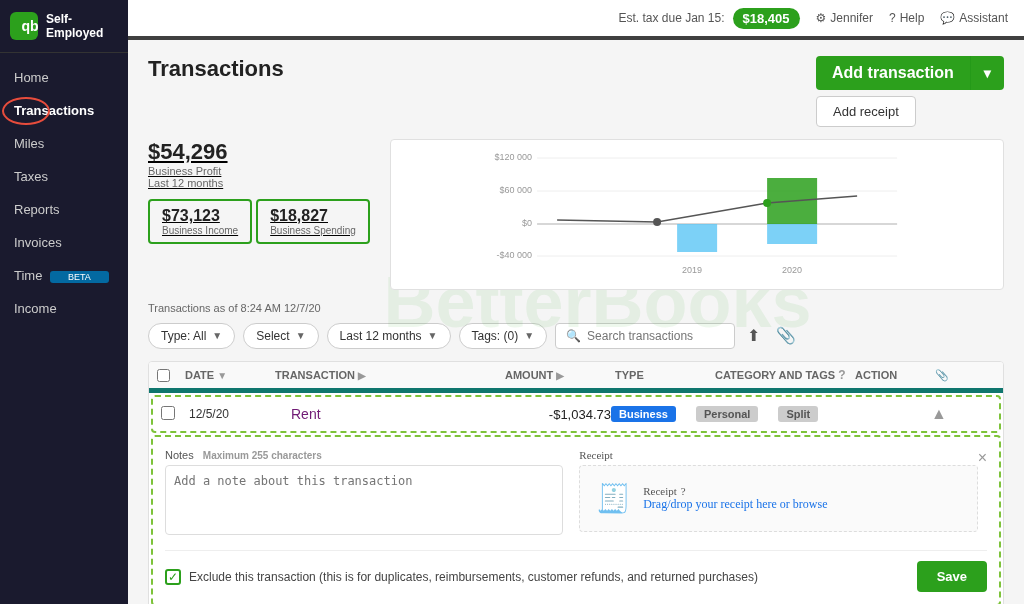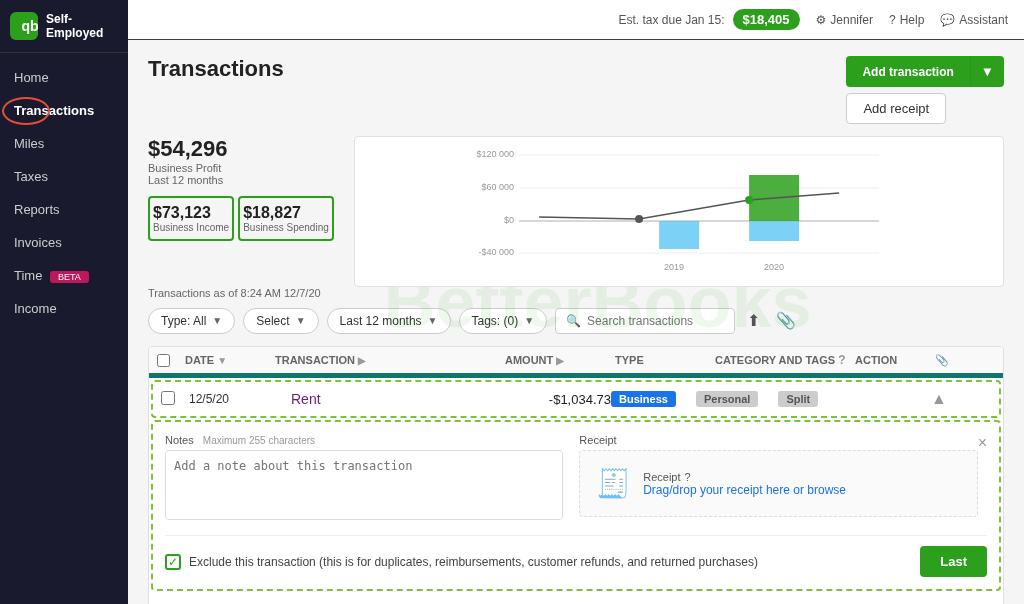"Est. tax due Jan 15:" .topbar { border-bottom: 1px solid #404040 -> 4px solid #404040 }
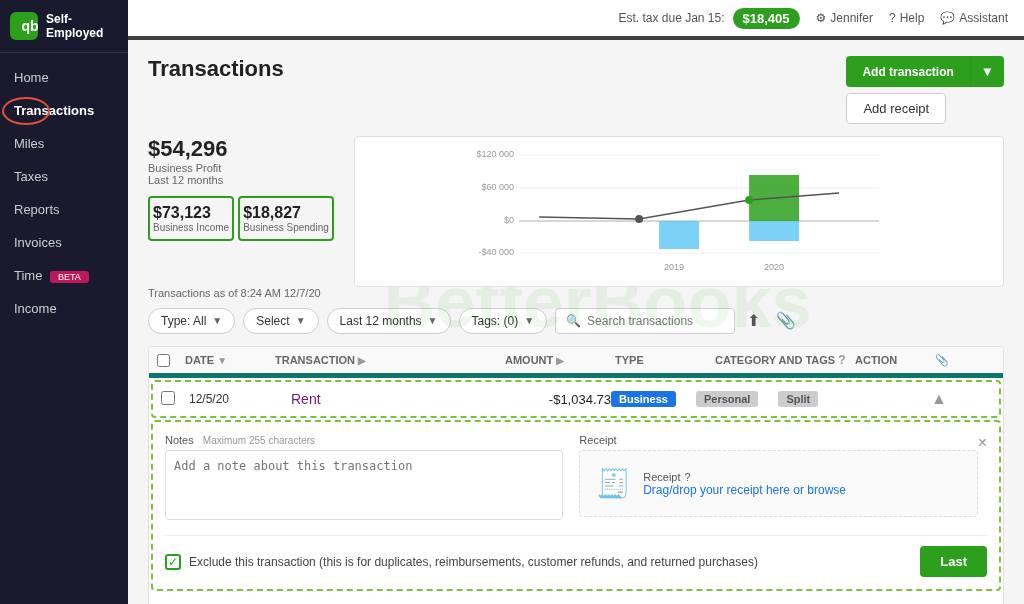"Add transaction" .btn-add-transaction { font-size: 12px -> 16px }
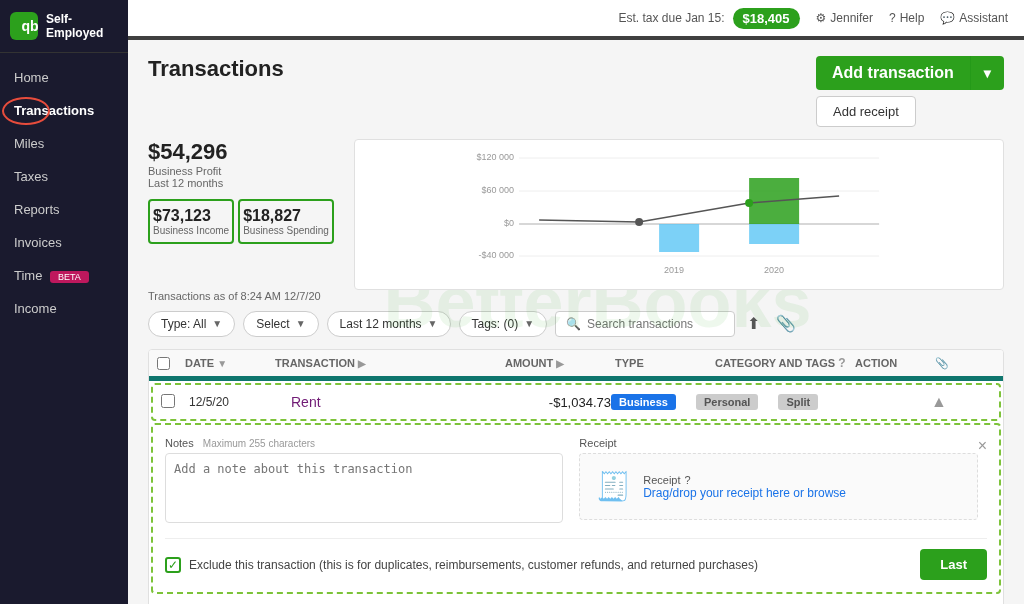"$54,296" .stats-chart-row { margin-bottom: none -> 12px; text-decoration: none -> underline }
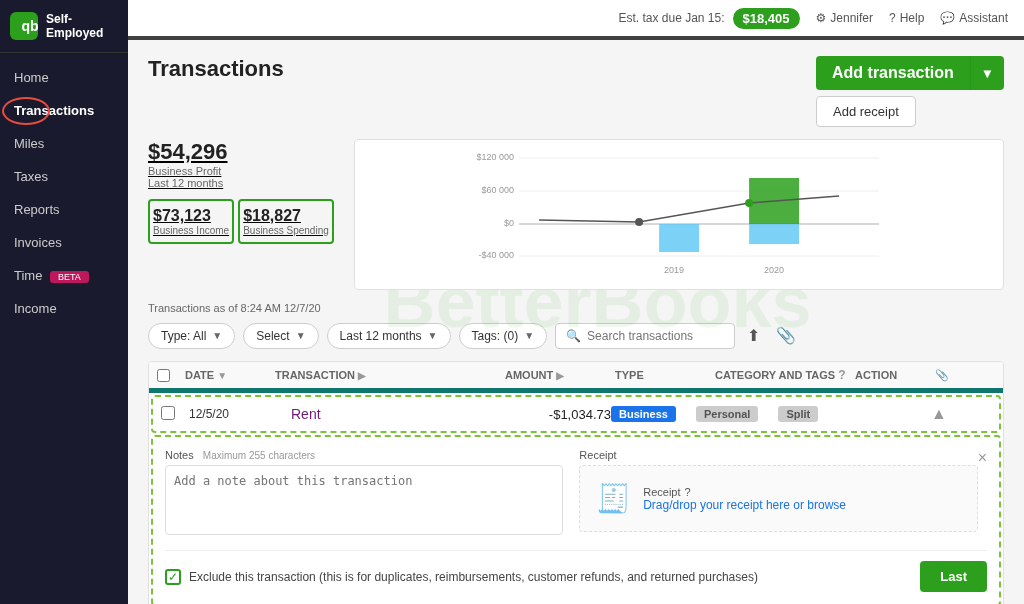"$73,123" .stat-sub { padding: 6px 3px -> 6px 12px }
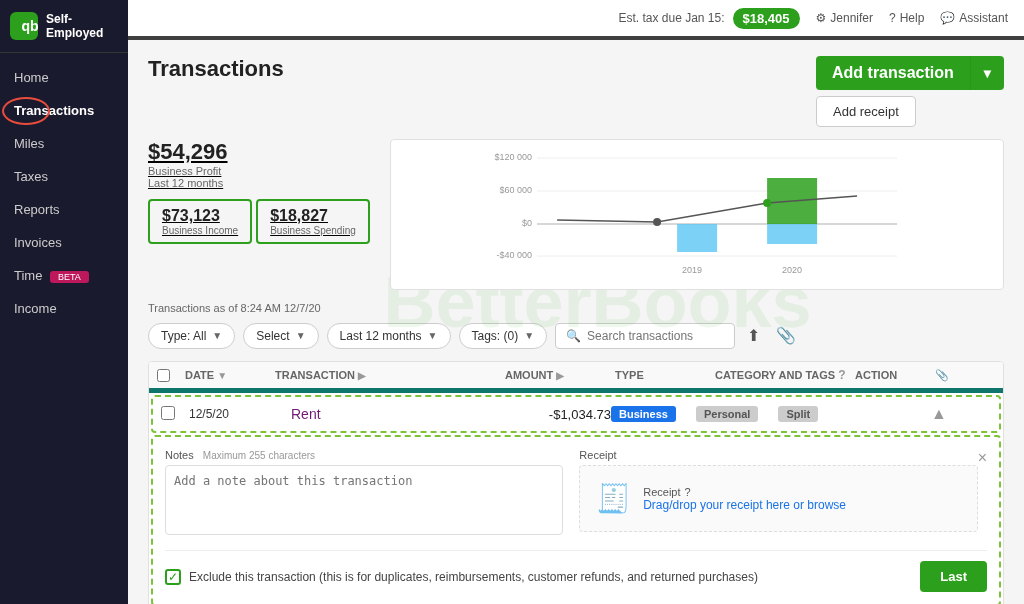"BETA" .beta-badge { background: #be185d -> #0369a1; padding: 1px 8px -> 1px 18px }
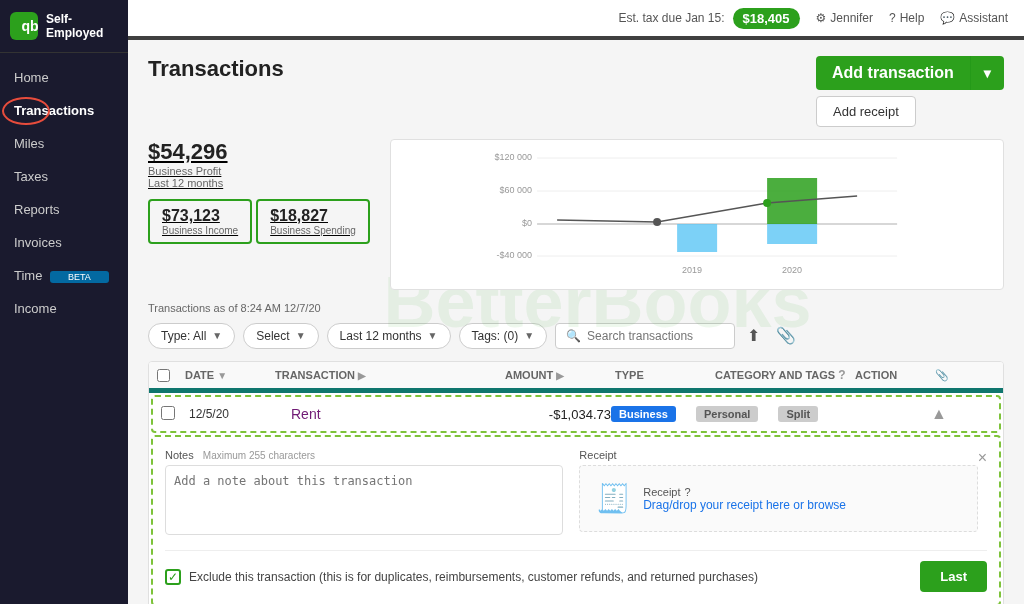"Maximum 255 characters" span.notes-sub { font-weight: none -> bold }
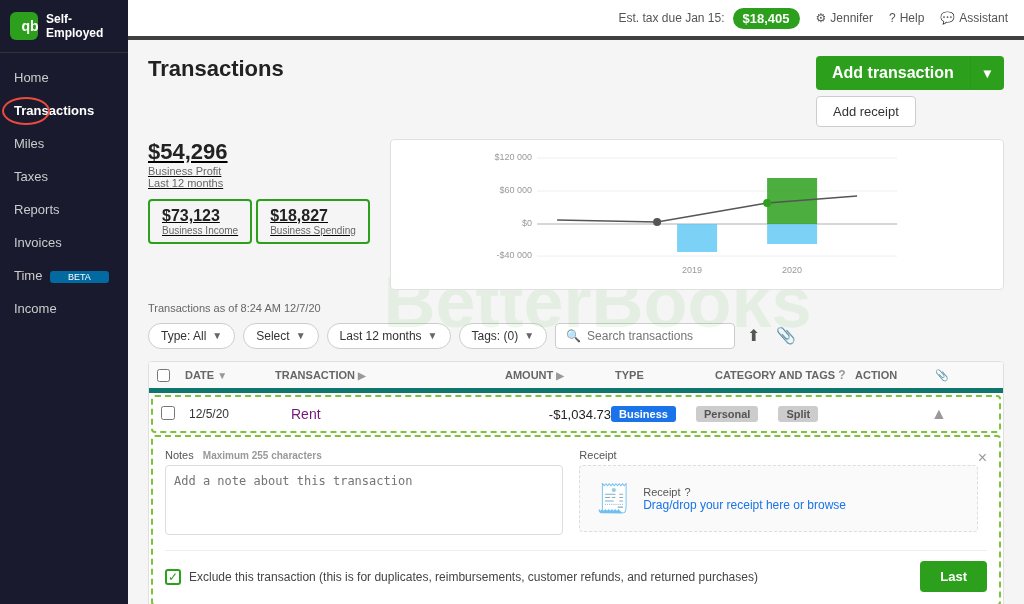"Receipt" .receipt-section { font-family: none -> Liberation Serif, serif }
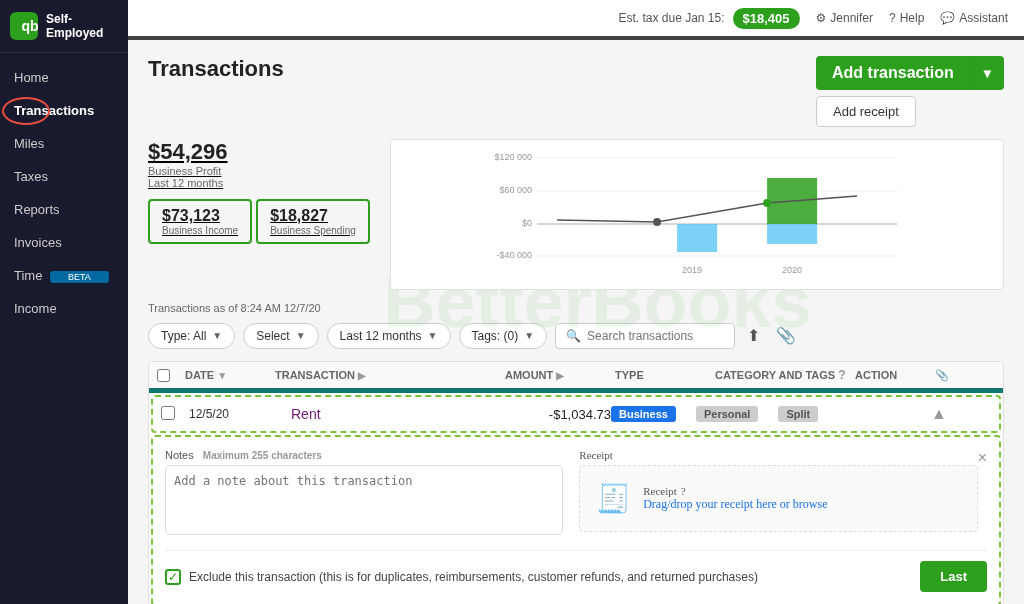"Last" button.btn-save { text: Last -> Save }
